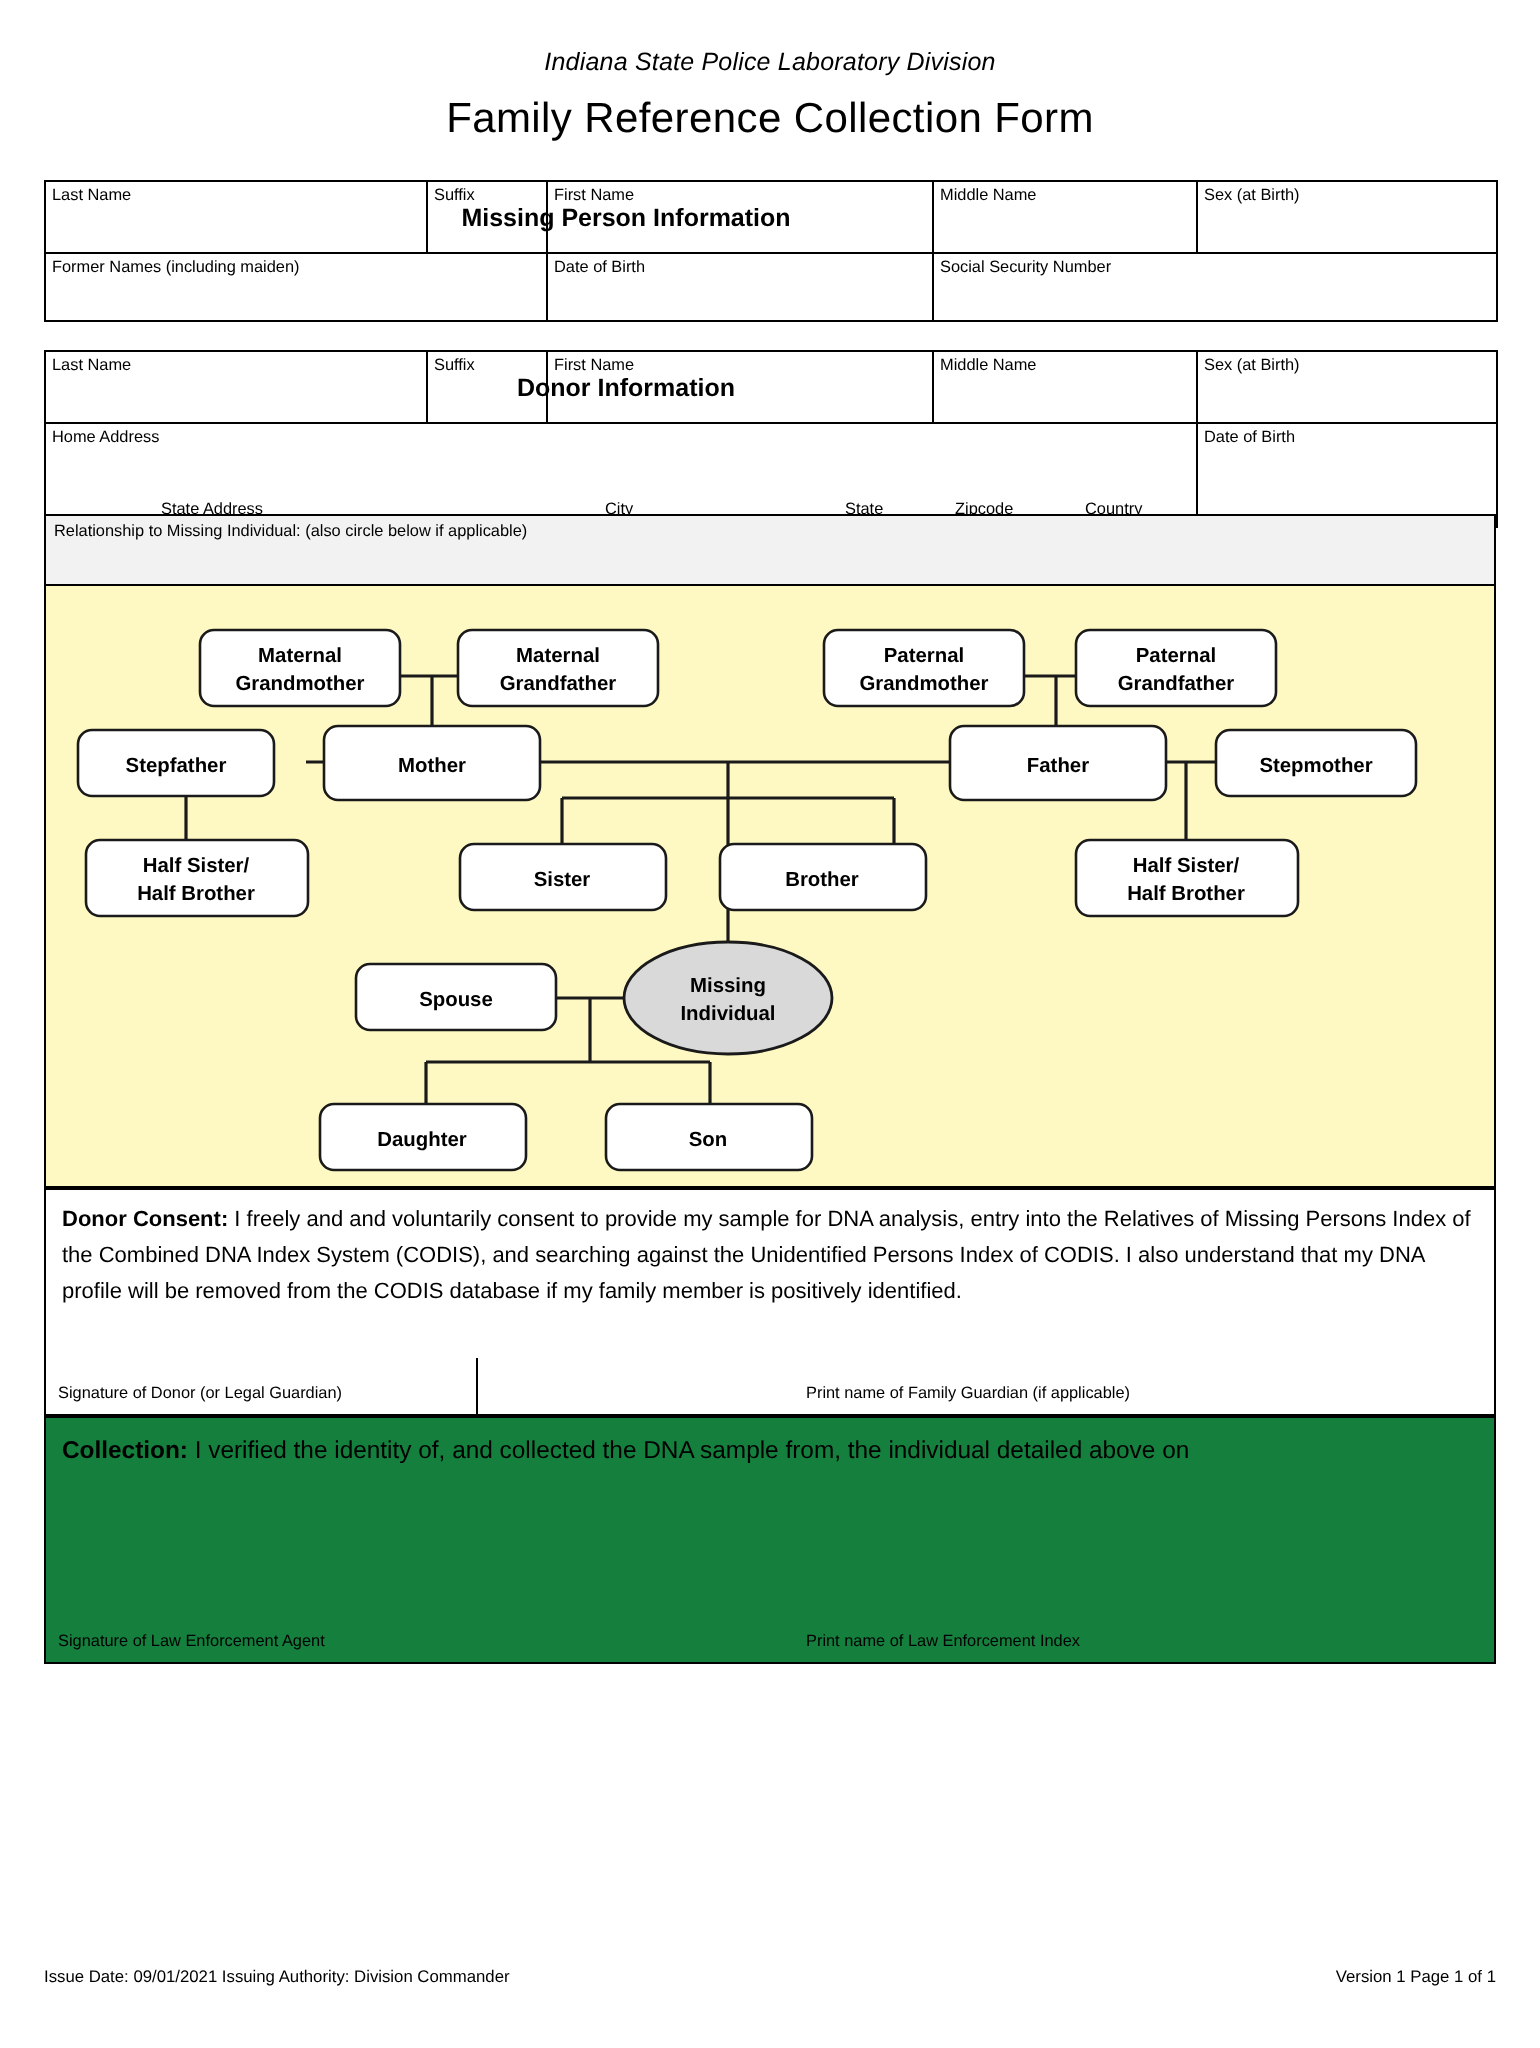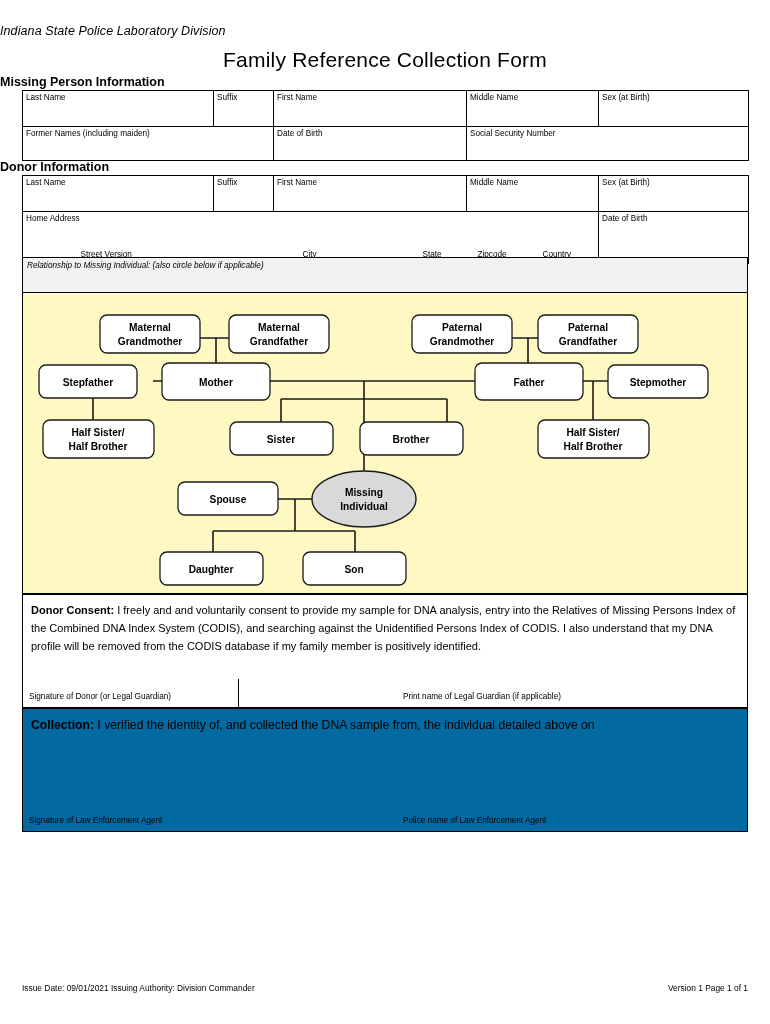"Indiana State Police Laboratory Division" .doc-subtitle { text-align: none -> center }
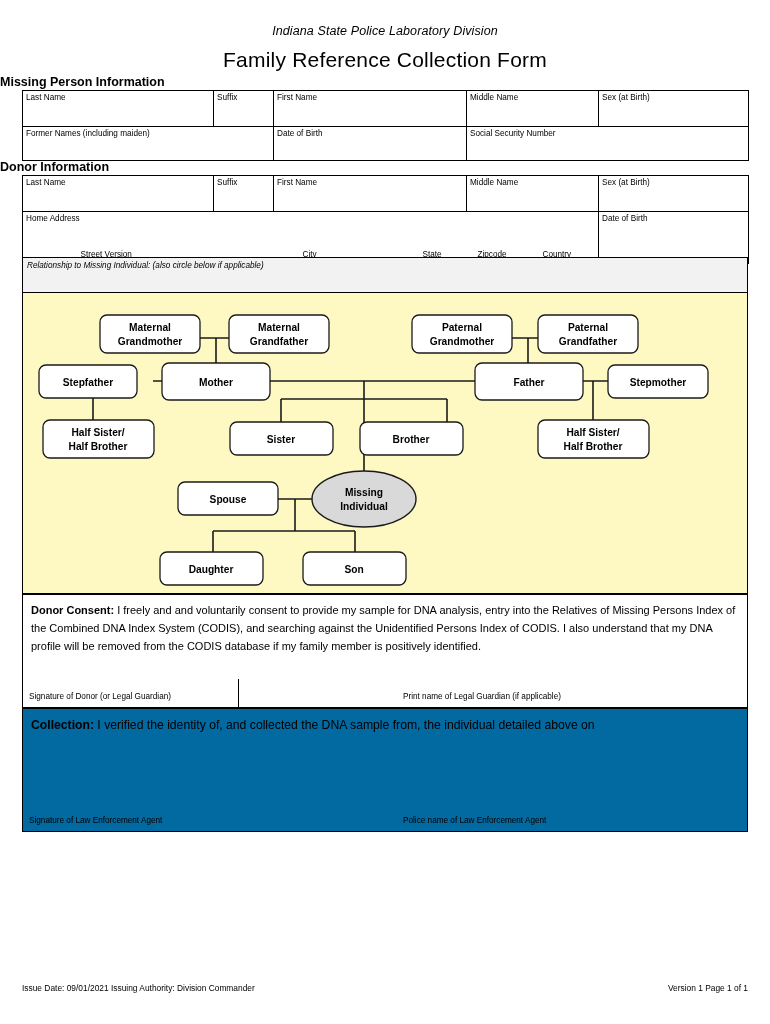"Missing Person Information" .section-heading { margin-top: none -> 27px; text-align: left -> center }
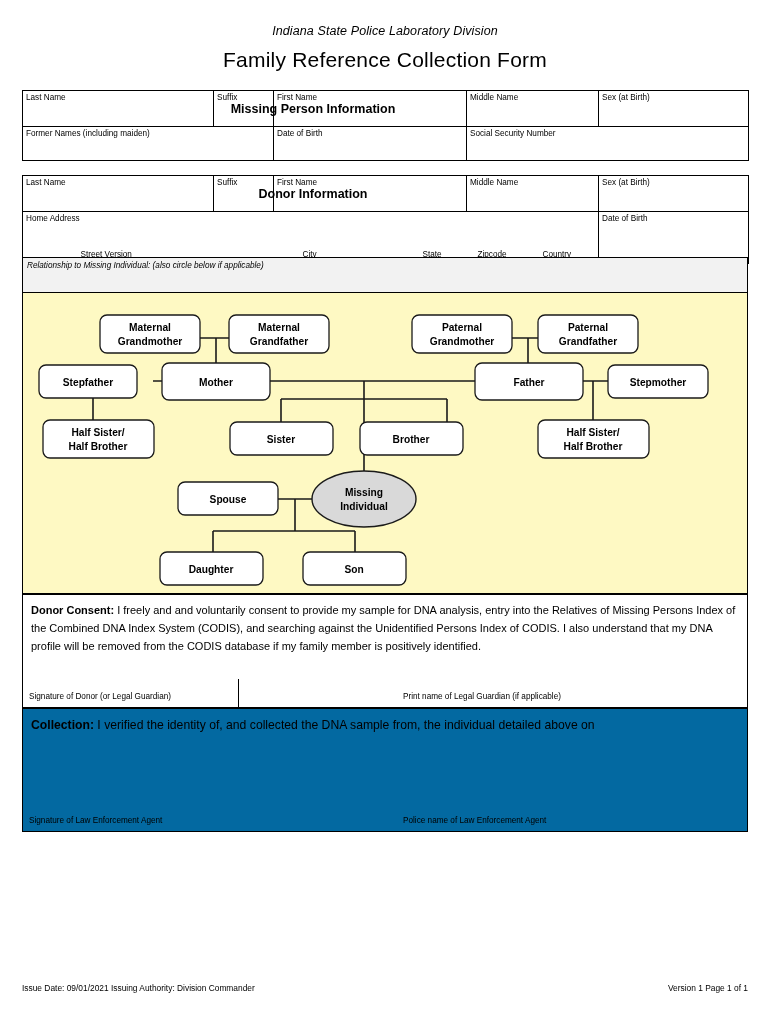"Street Version" span { text: Street Version -> State Address }
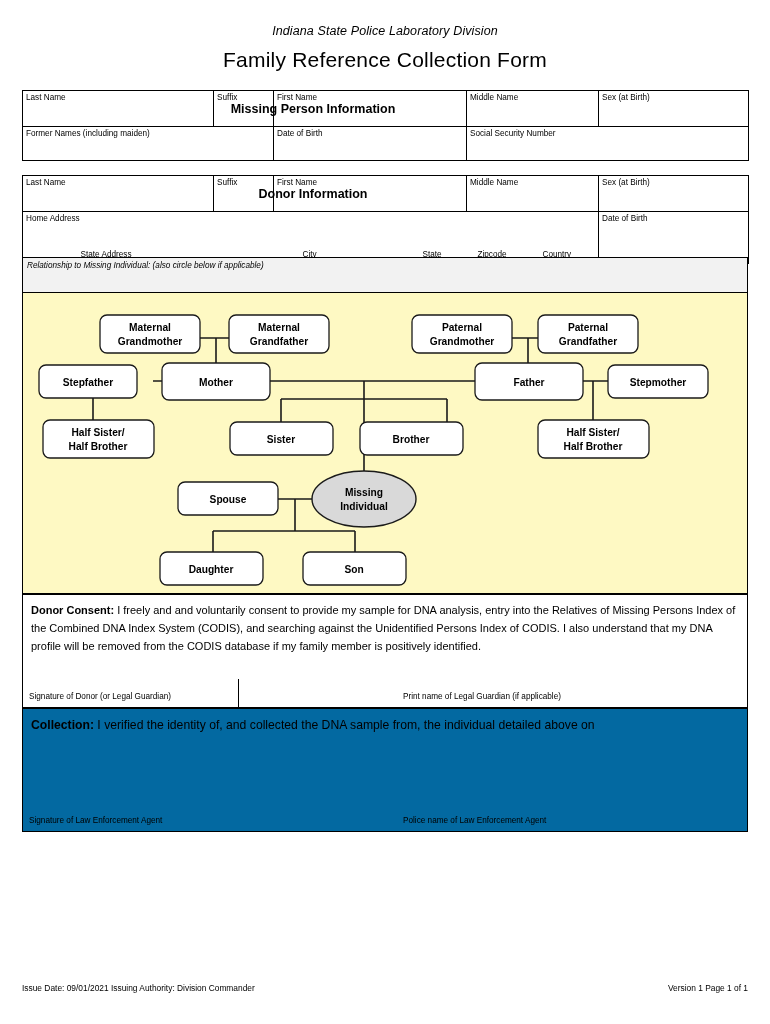"Relationship to Missing Individual:" #relationship-band { font-style: italic -> none }
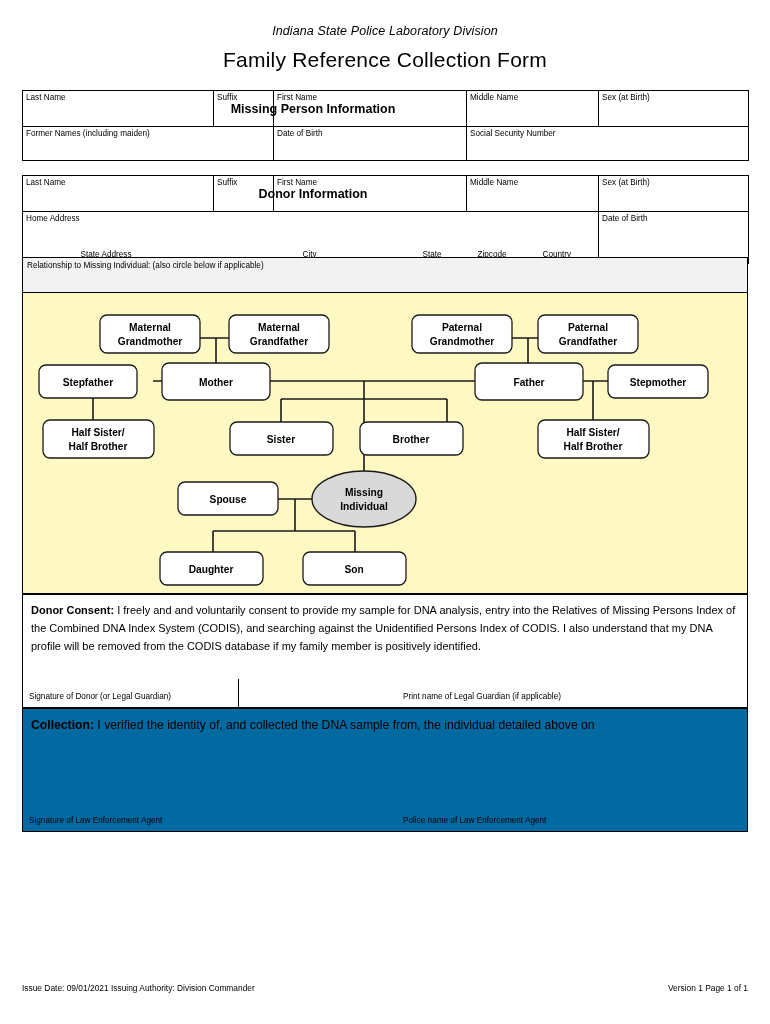"Print name of Legal Guardian" div.sig-label { text: Legal -> Family }
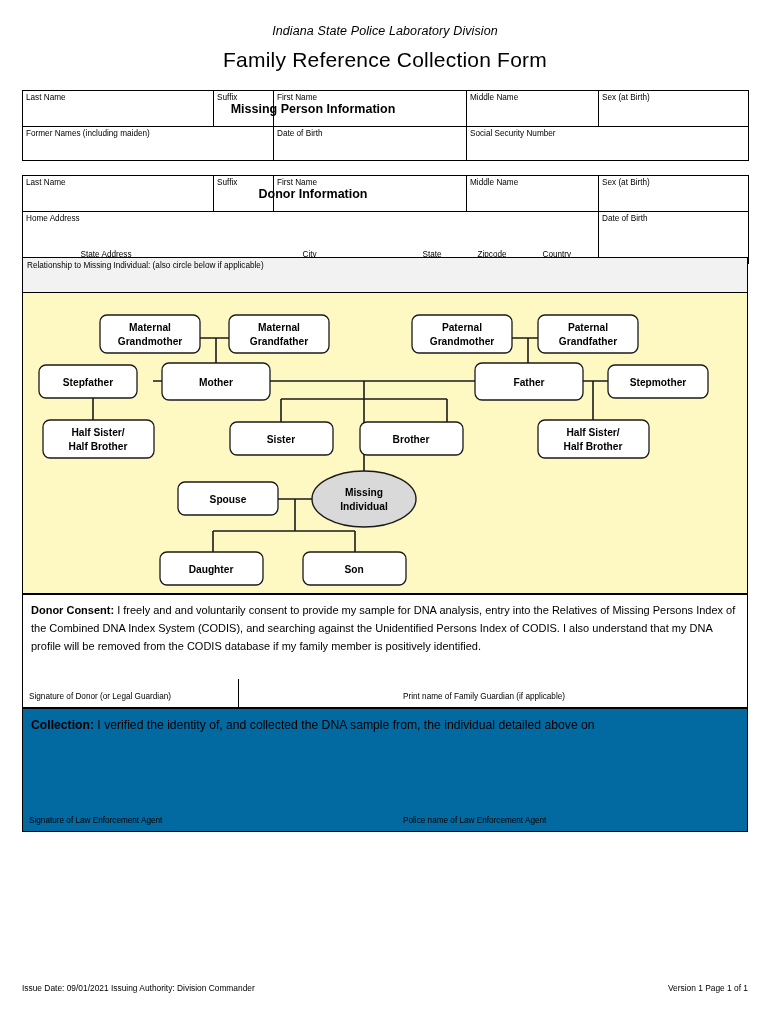"Collection: I verified the identity" #collection-block { background: #0369a1 -> #15803d }
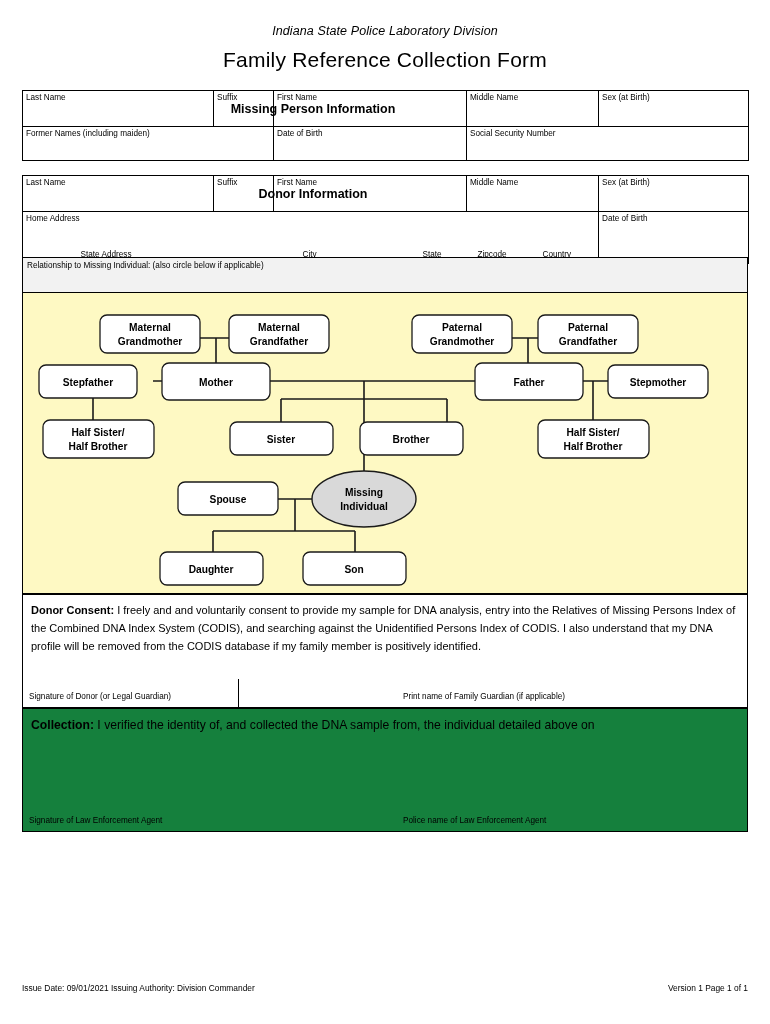"Police name of Law Enforcement" div.sig-label { text: Police name of Law Enforcement Agent -> Print name of Law Enforcement Index }
